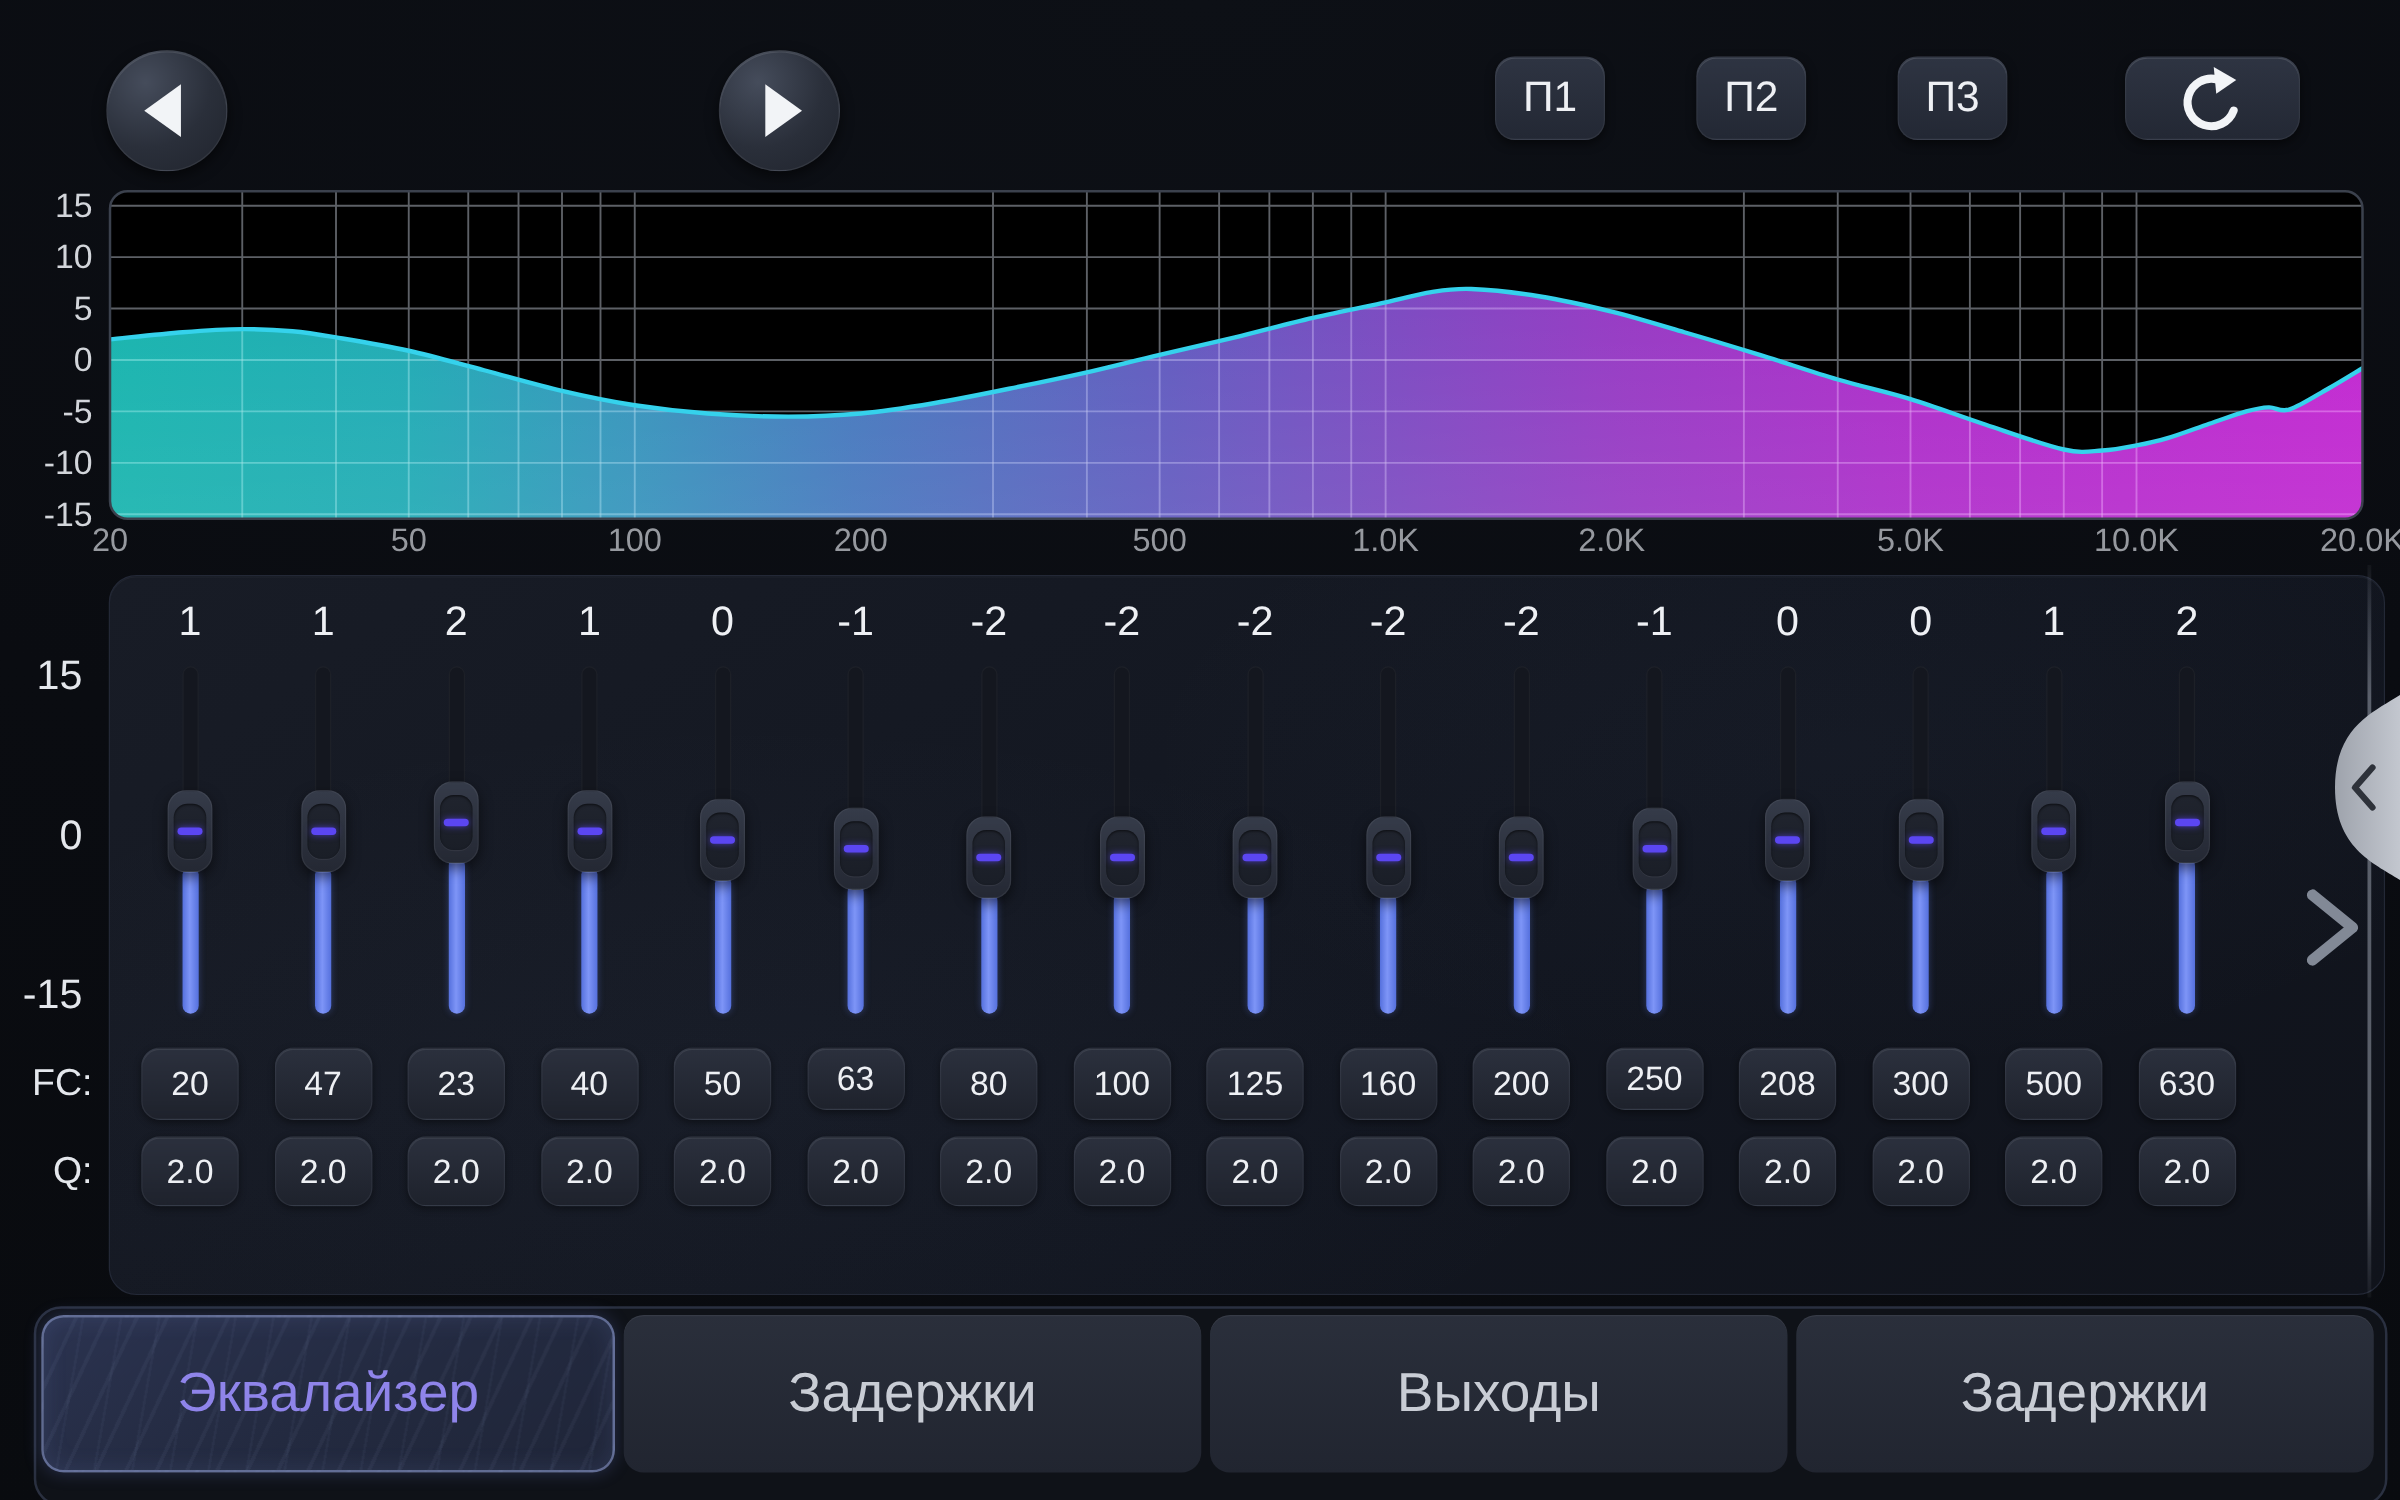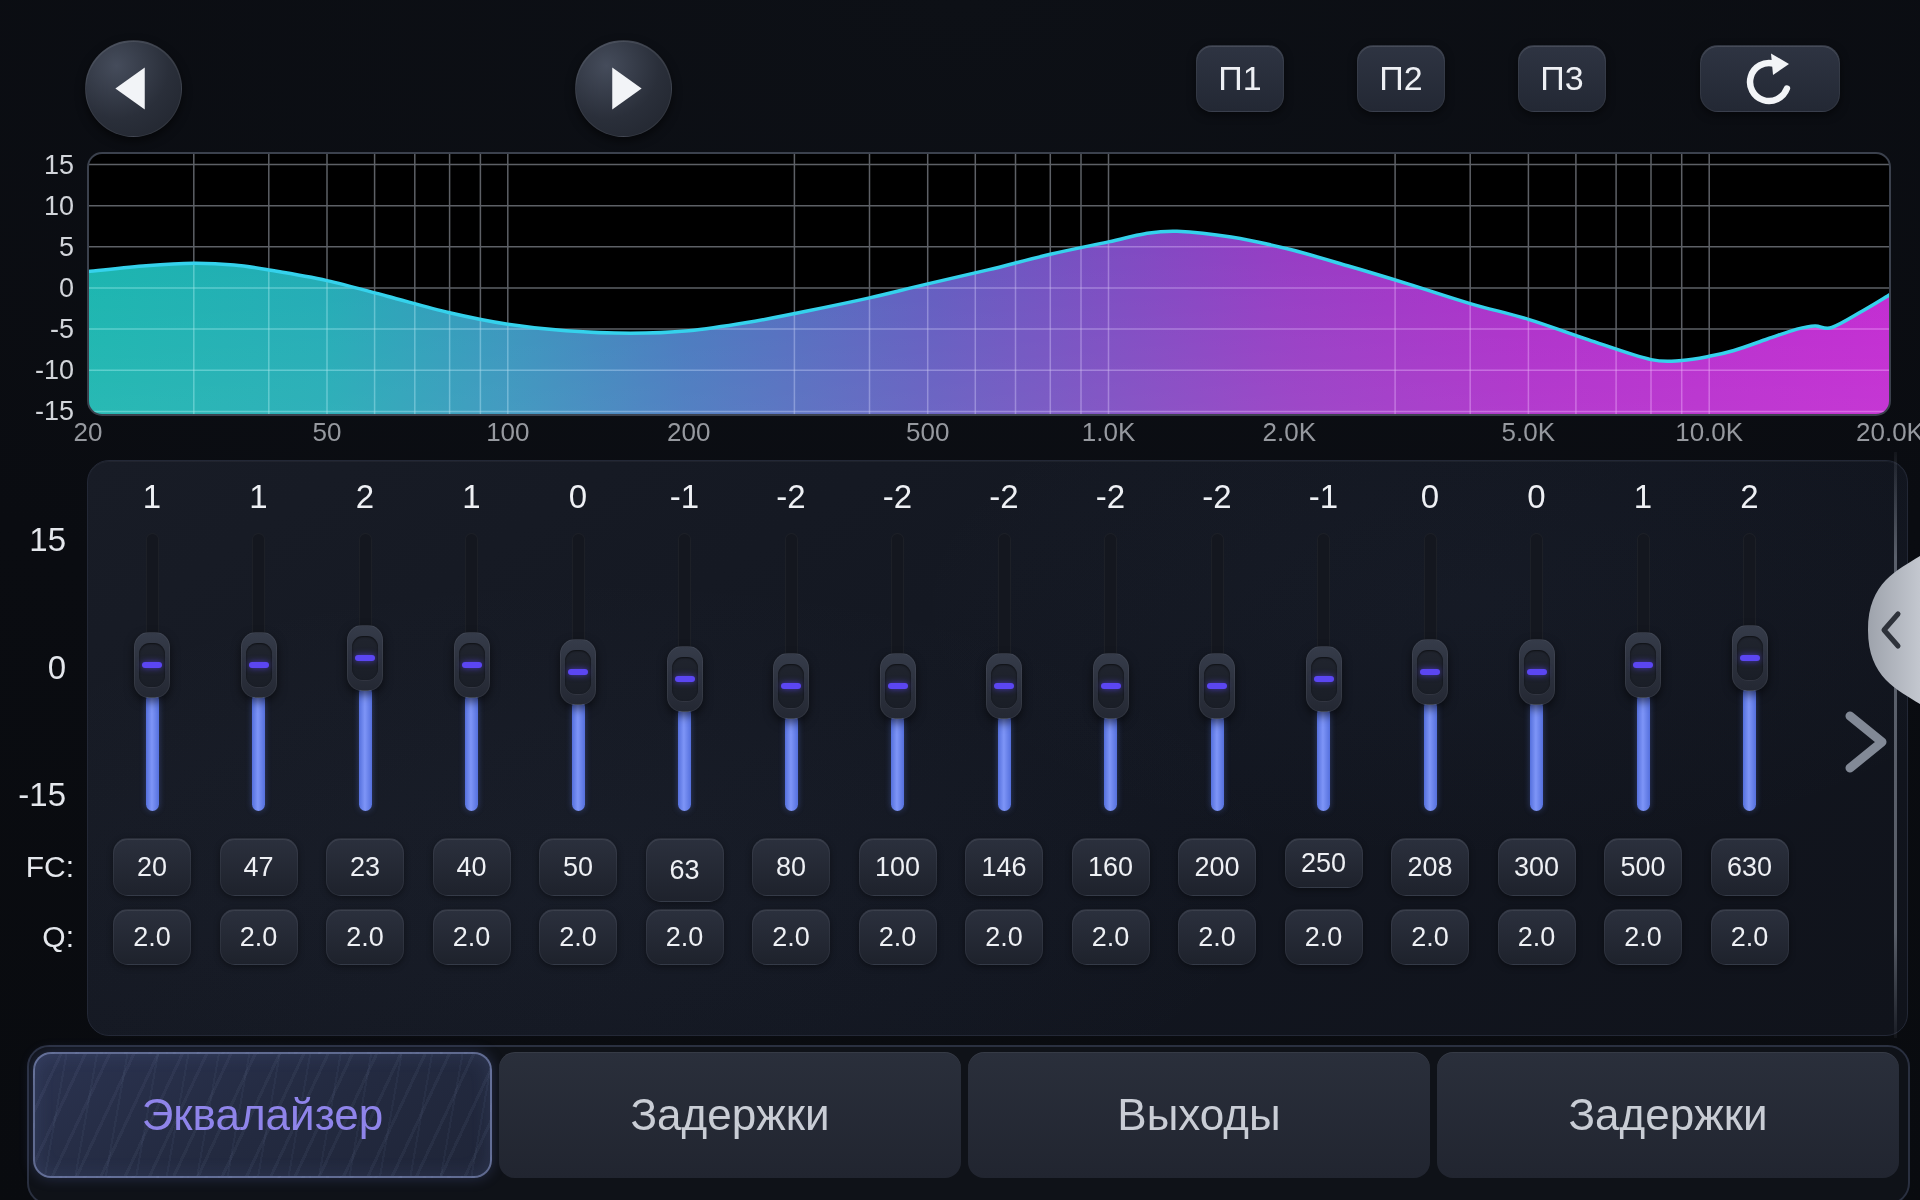"63" div.cell-btn { height: 64px -> 50px }
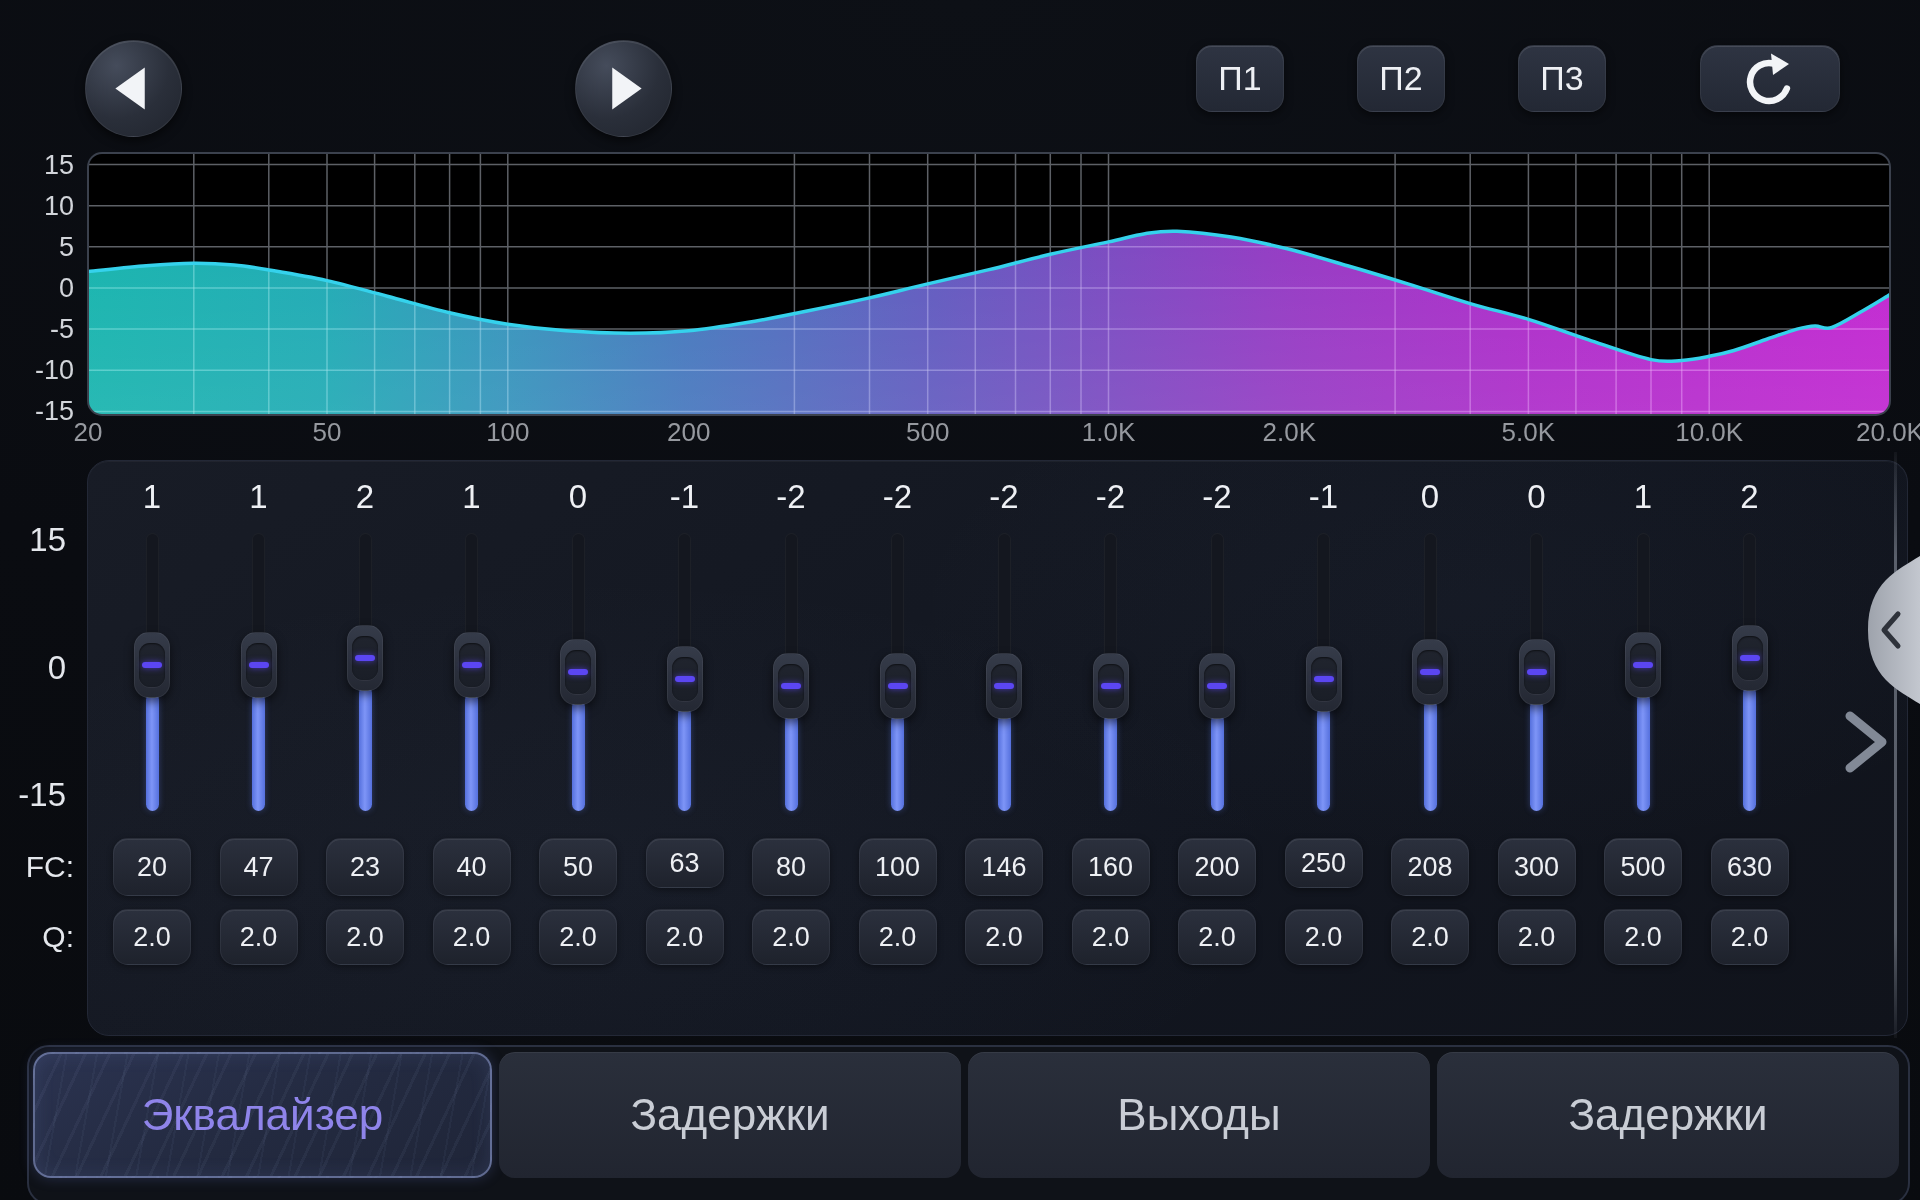"146" div.cell-btn { text: 146 -> 125 }
